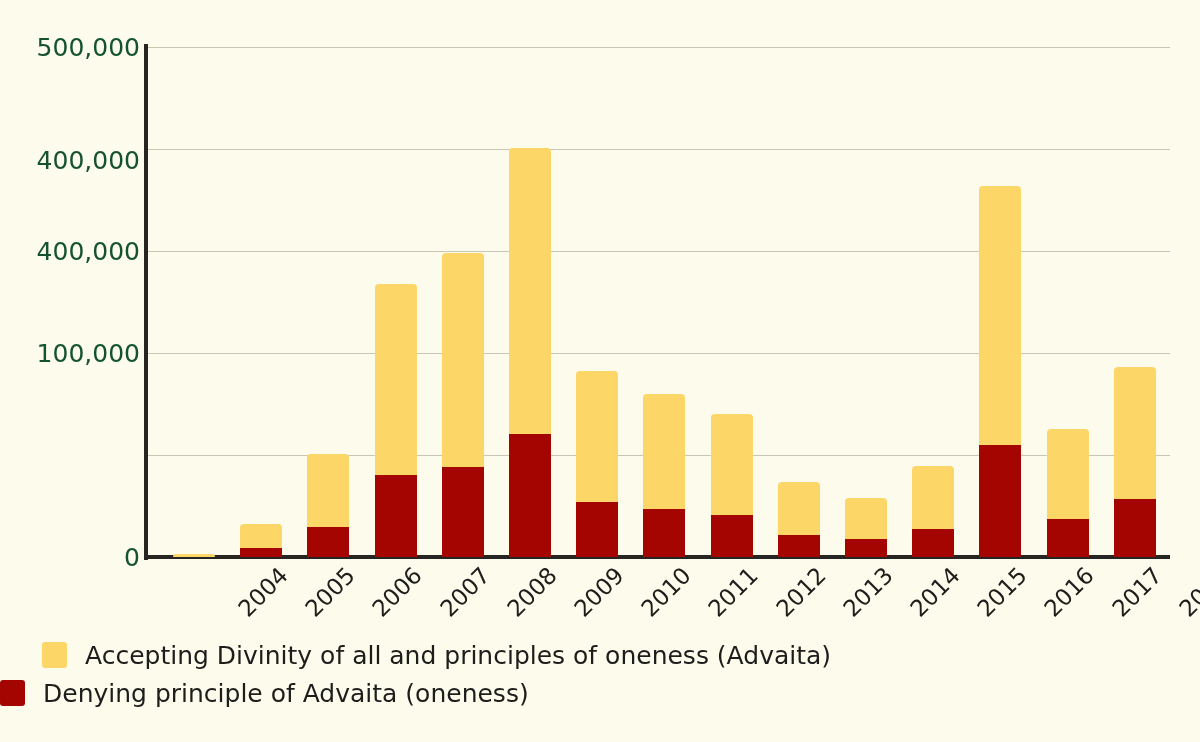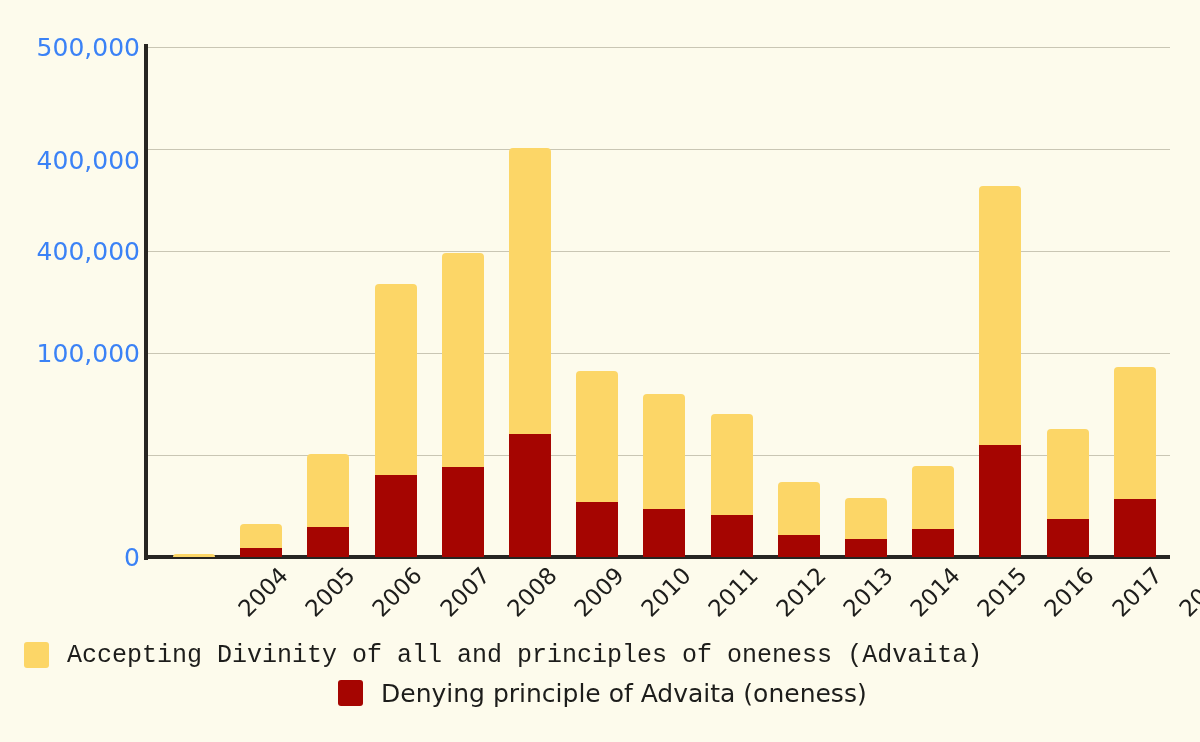"500,000" .y-tick { color: #3b82f6 -> #14532d }
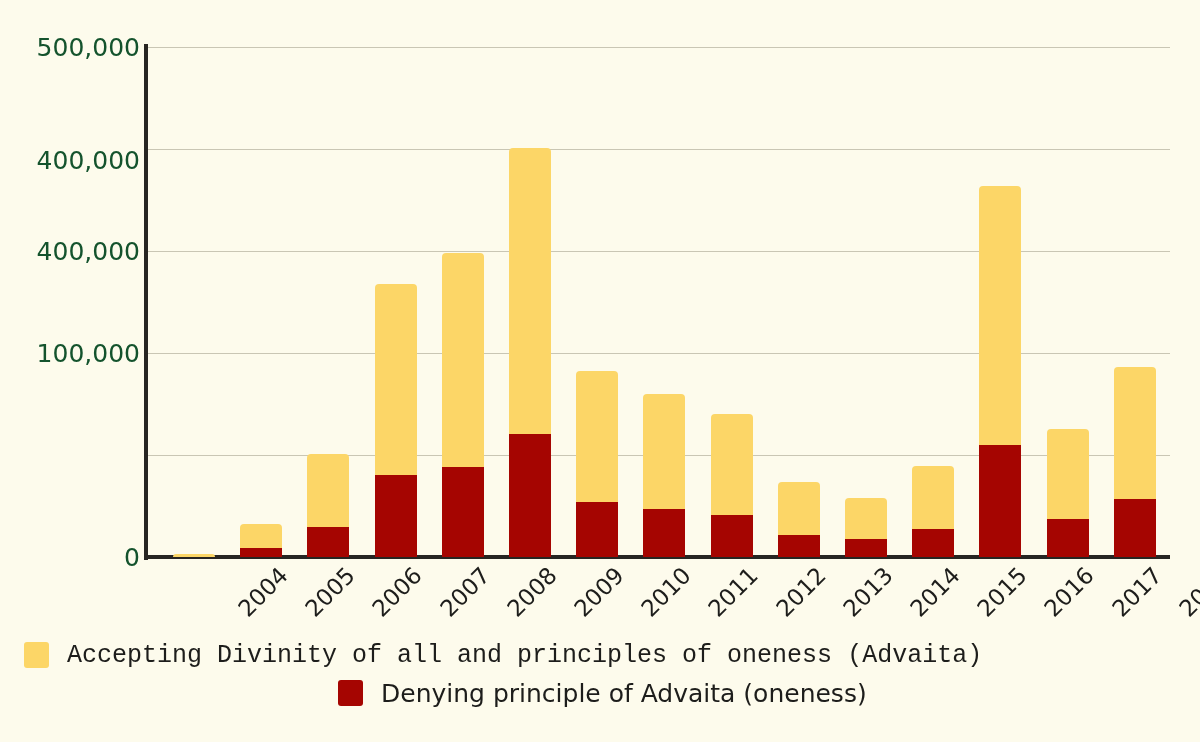"Accepting Divinity of all and" .legend-row-1 { font-family: Liberation Mono, monospace -> none; padding-left: 24px -> 42px }
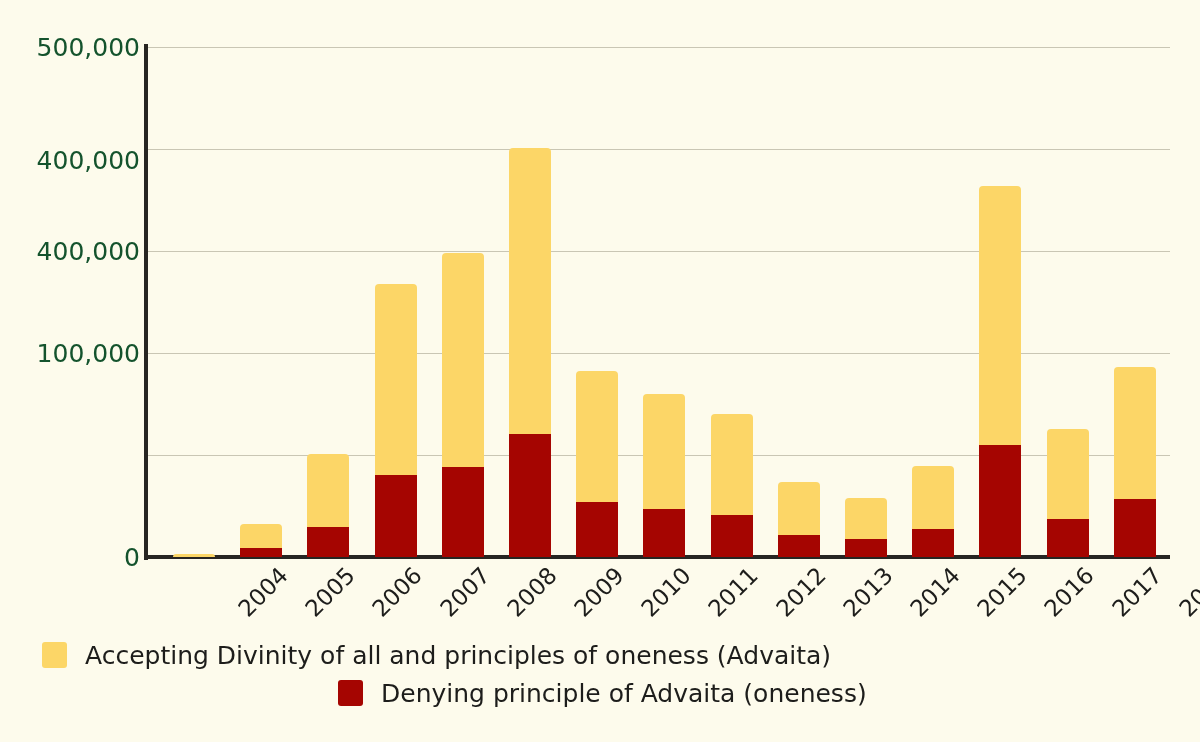"Denying principle of Advaita (oneness)" .legend-row-2 { padding-left: 338px -> none }
